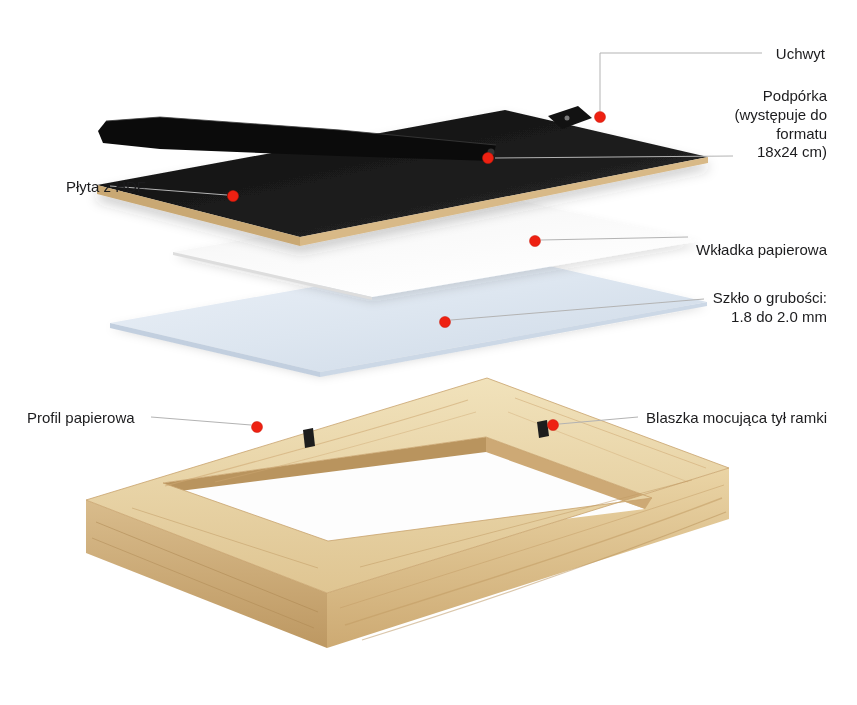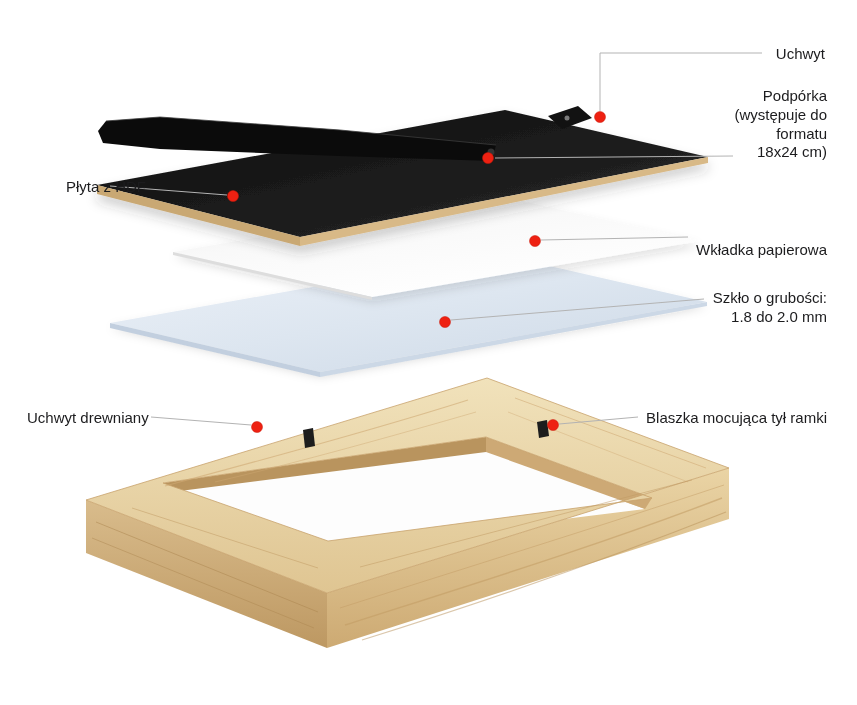"Uchwyt drewniany" div.label { text: Uchwyt drewniany -> Profil papierowa }
